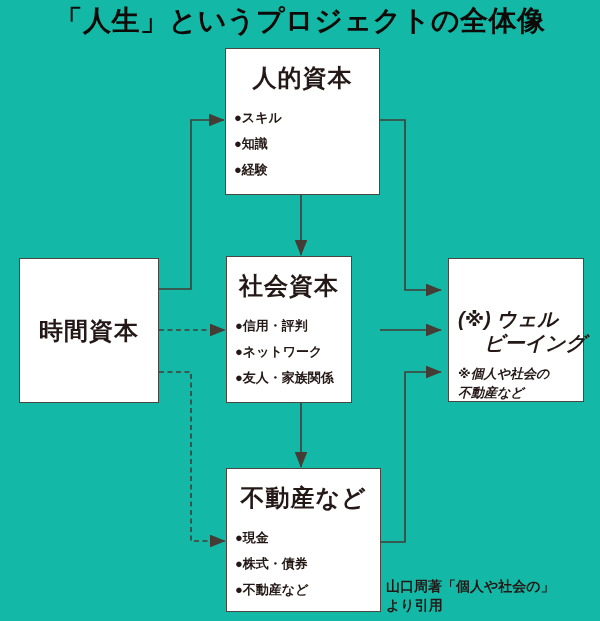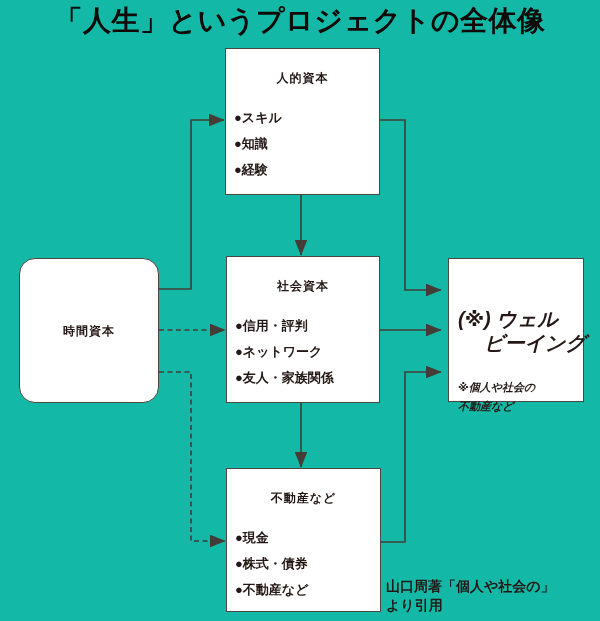"人的資本" .box-label { font-size: 12px -> 24px }
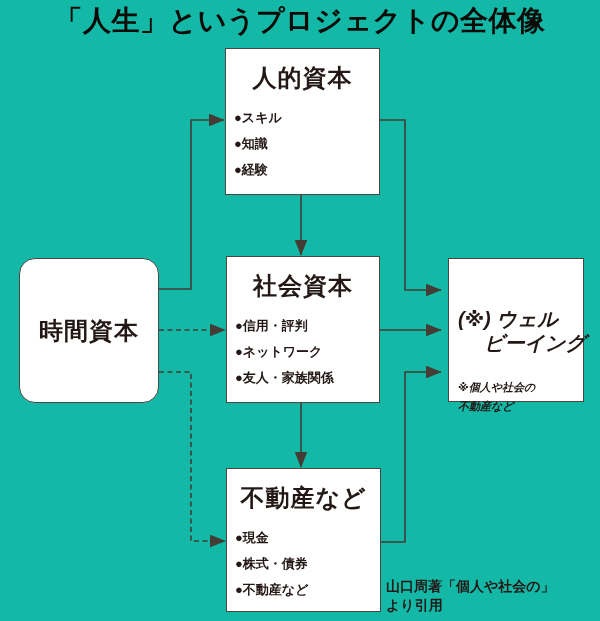"社会資本" .box-social { width: 154px -> 126px }
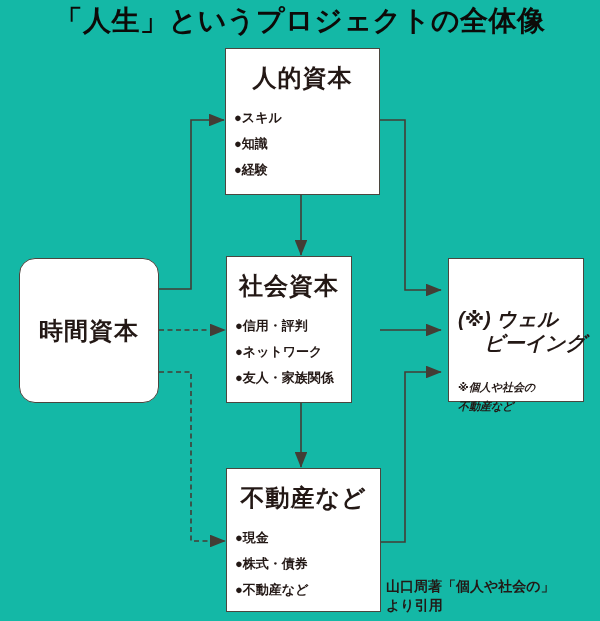"時間資本" .box-time { border-radius: 16px -> none }
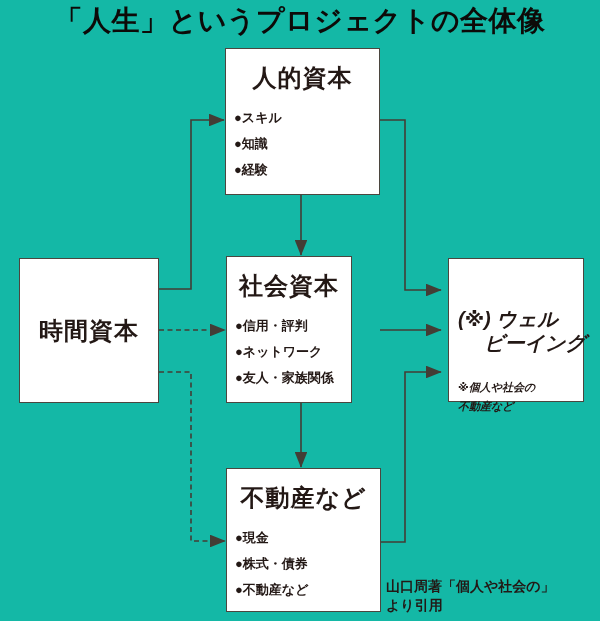"※個人や社会の" .wb-note { font-size: 11px -> 13px; margin-top: 23px -> 9px }
